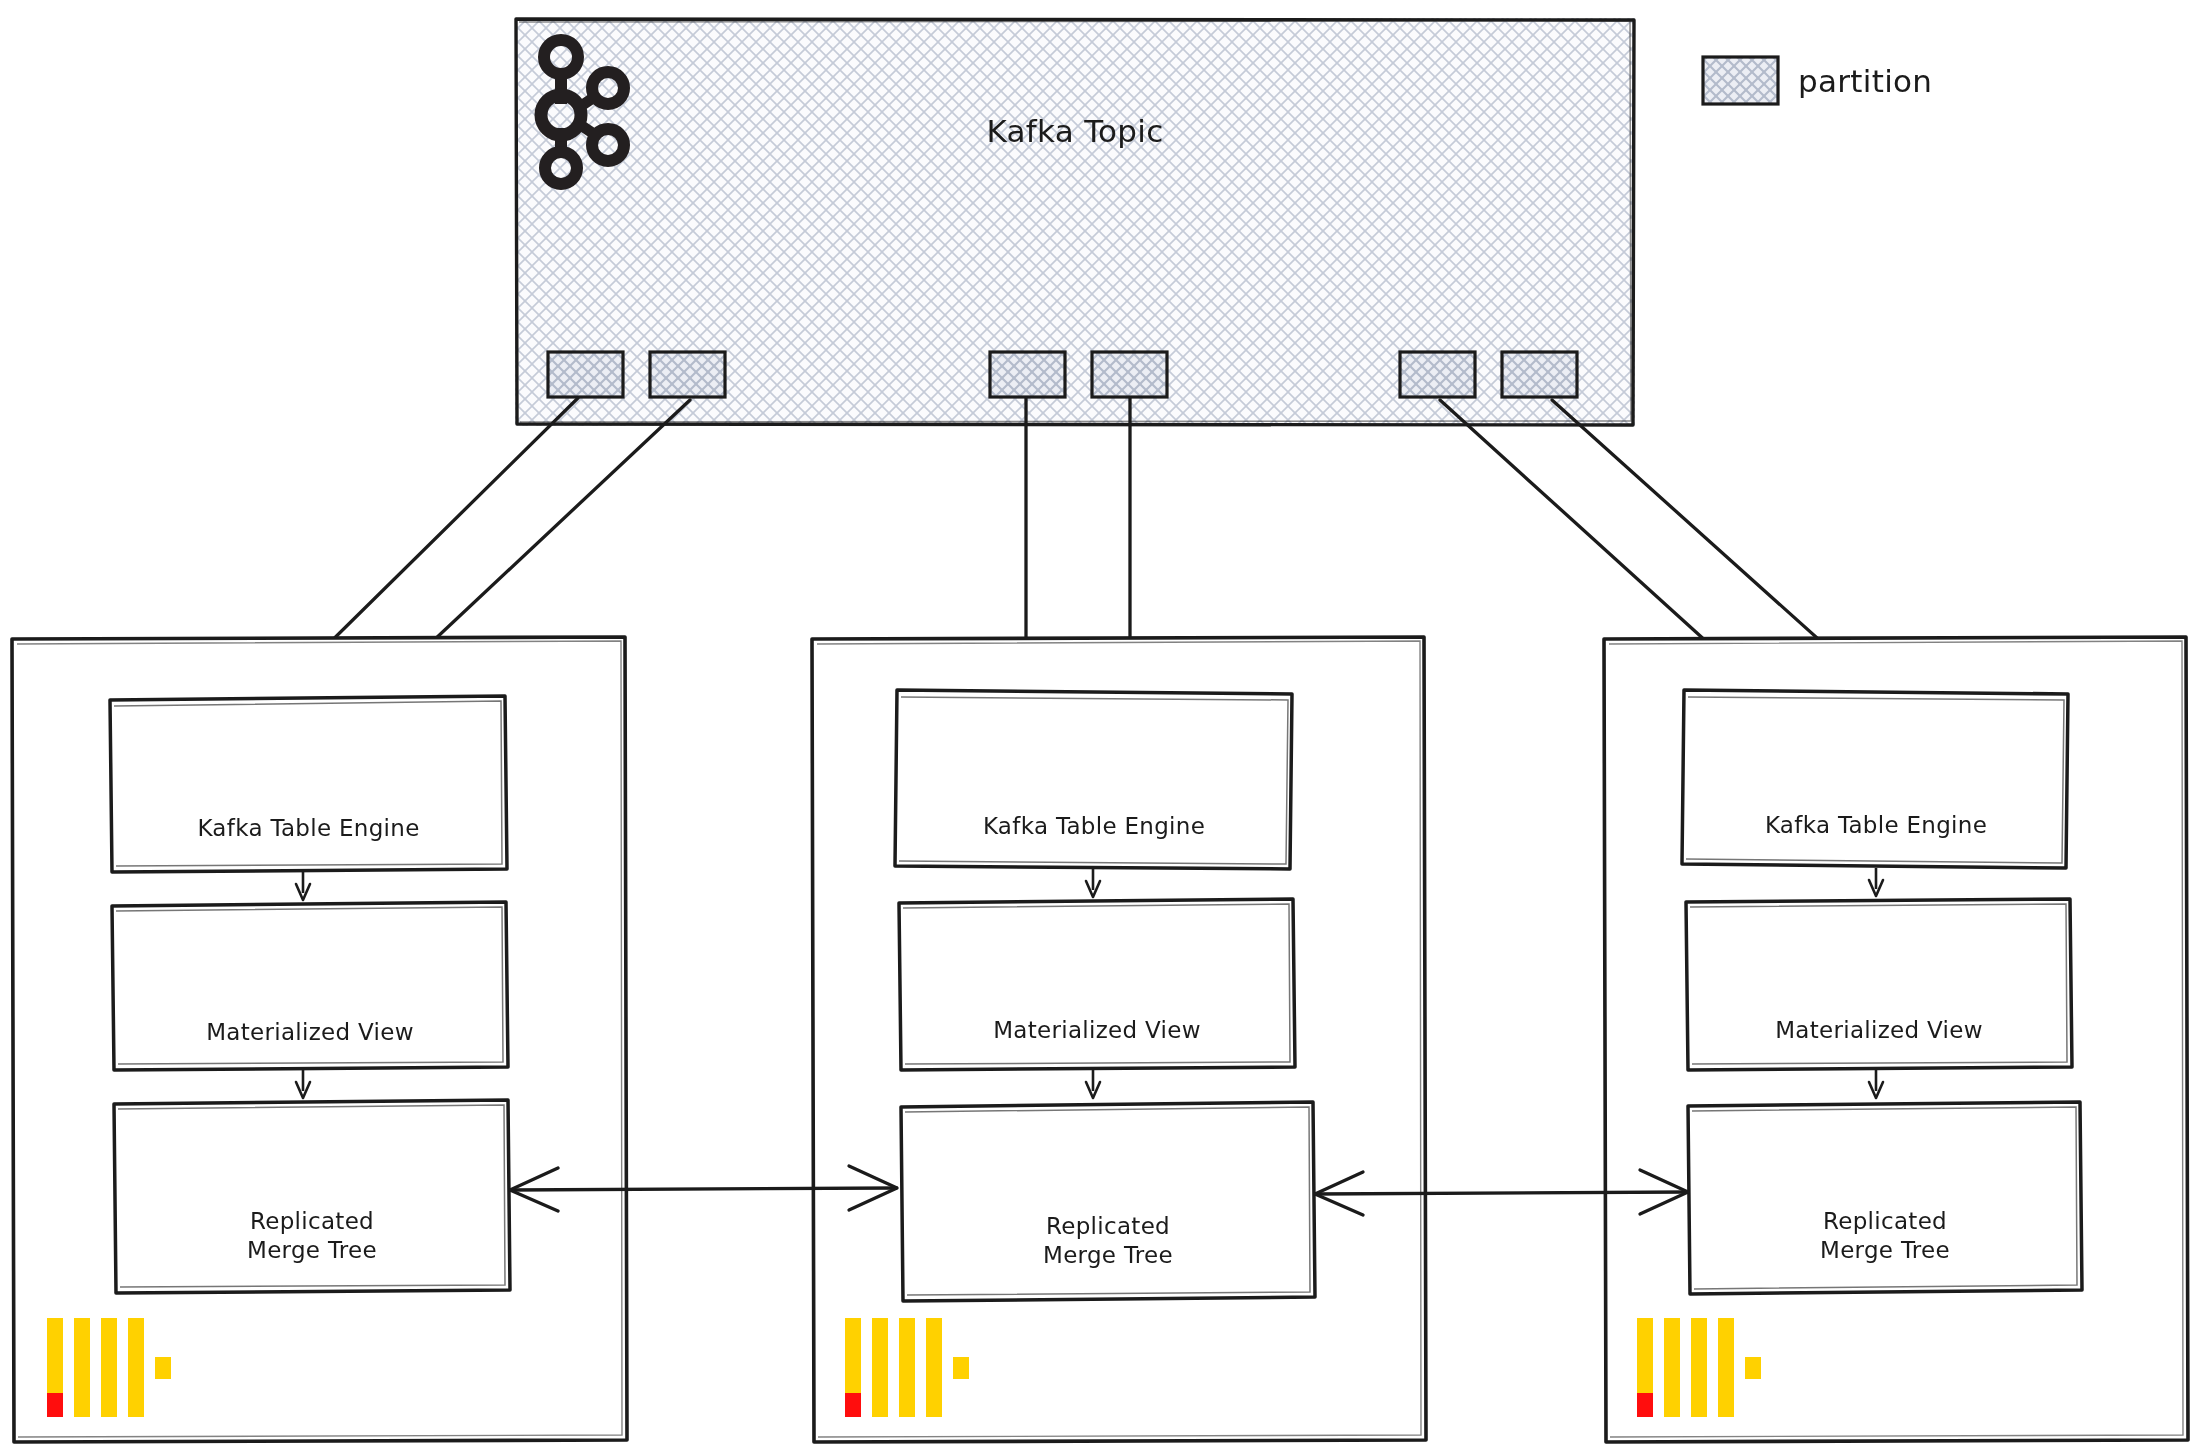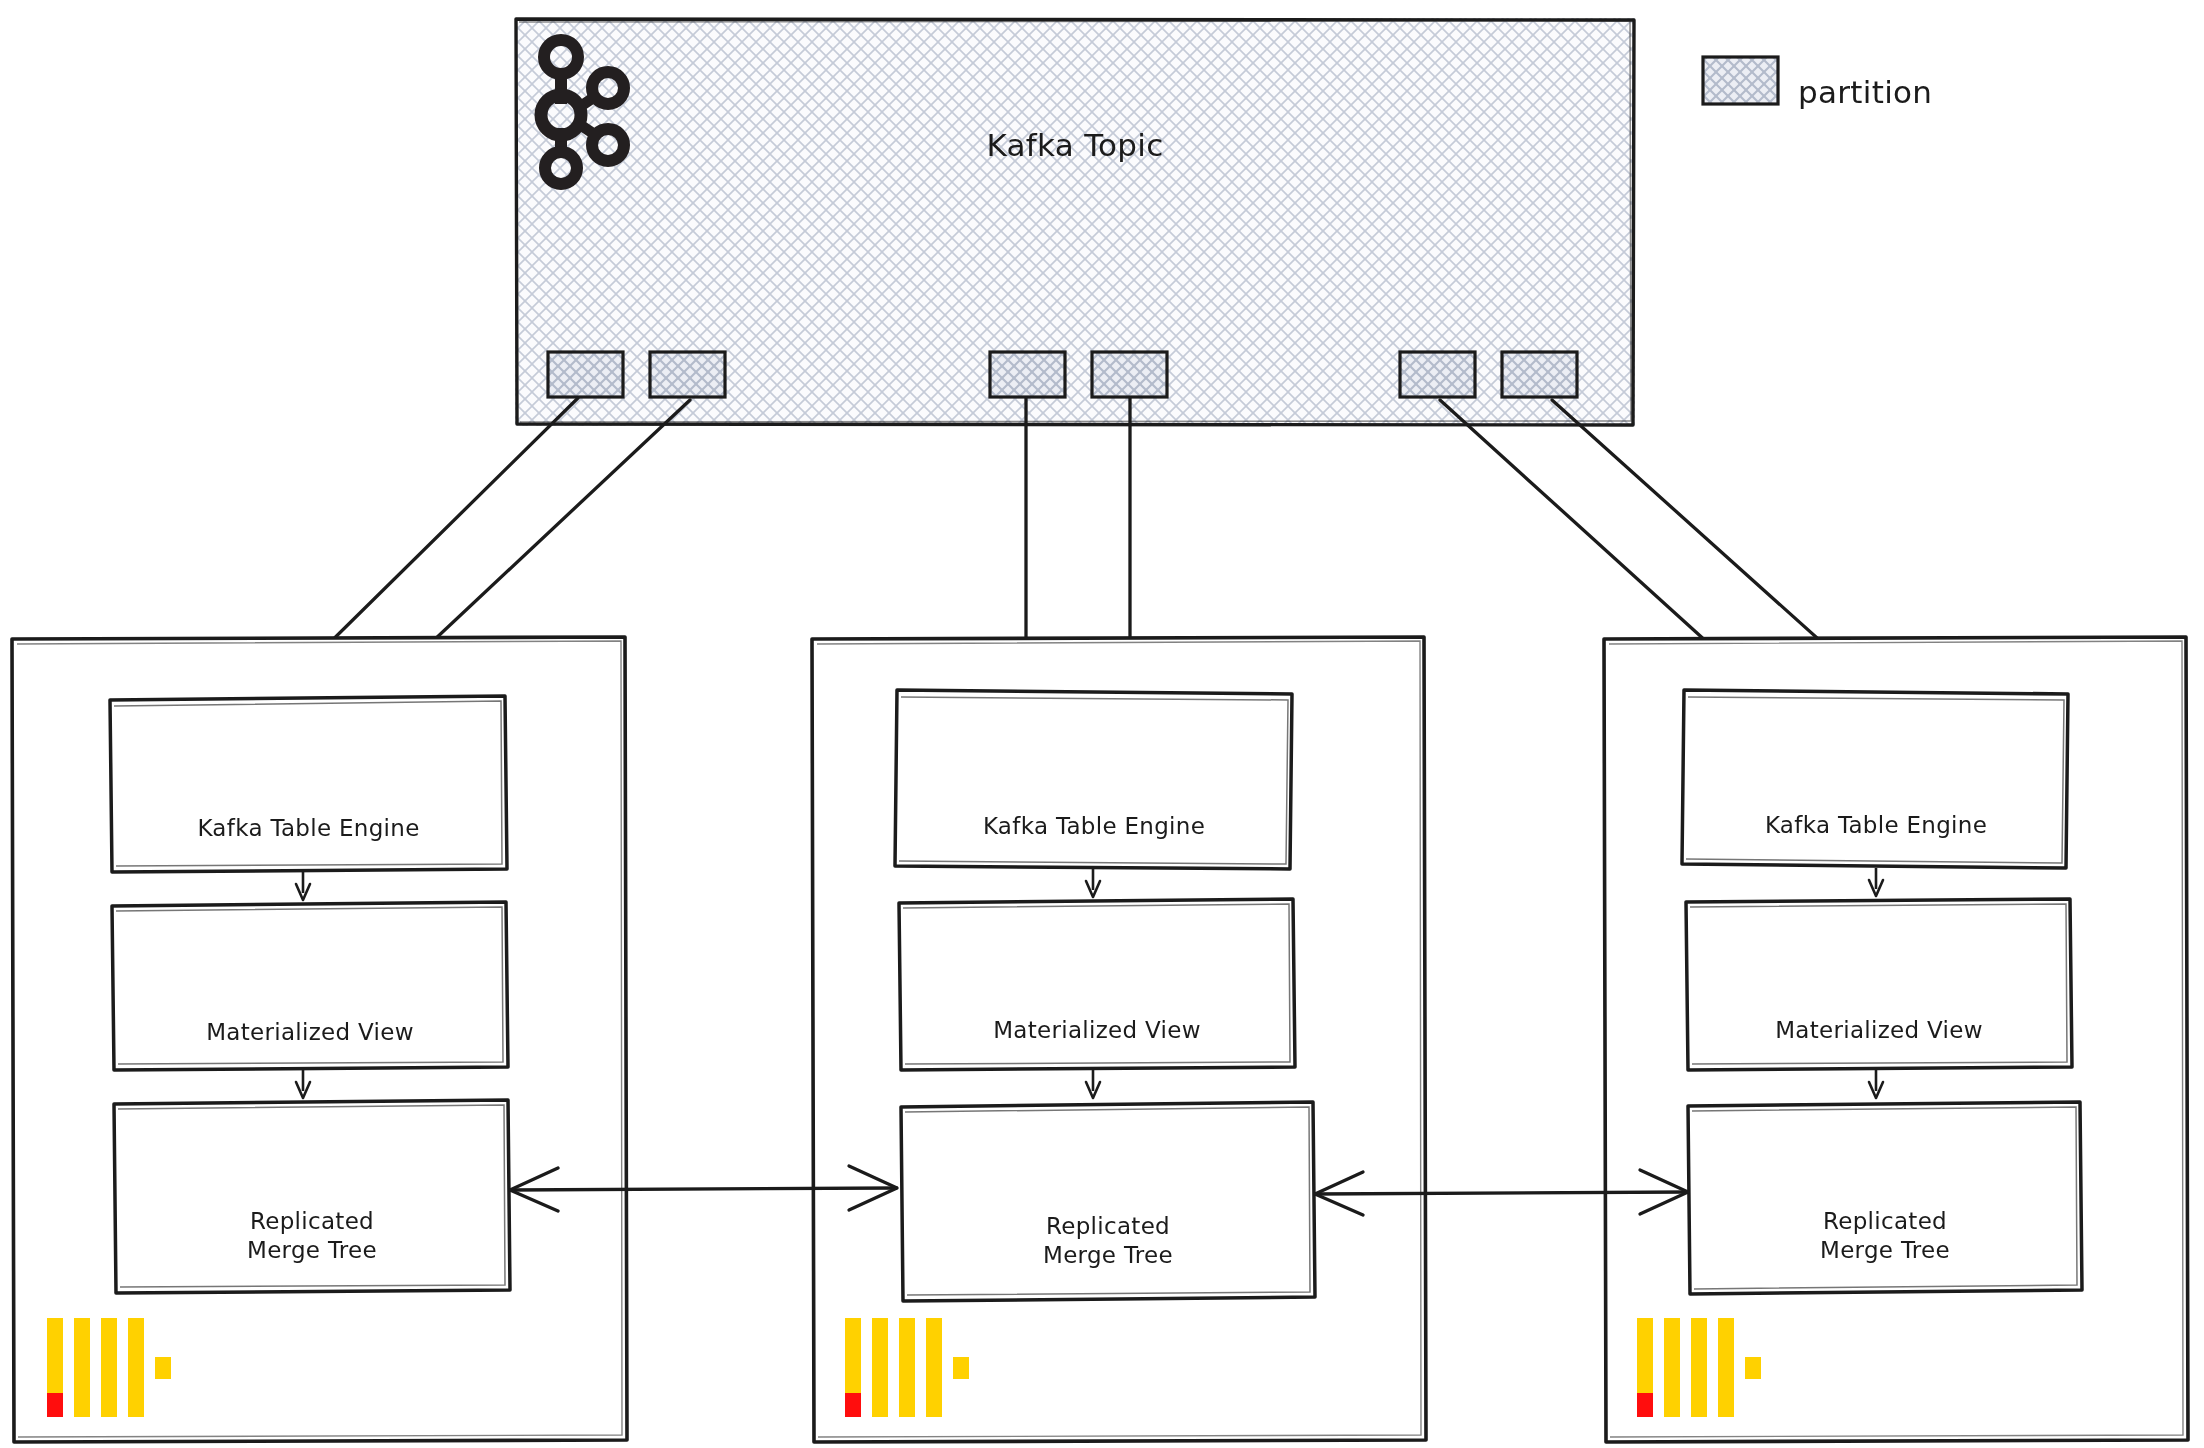"partition" div.lbl { top: 73px -> 62px }
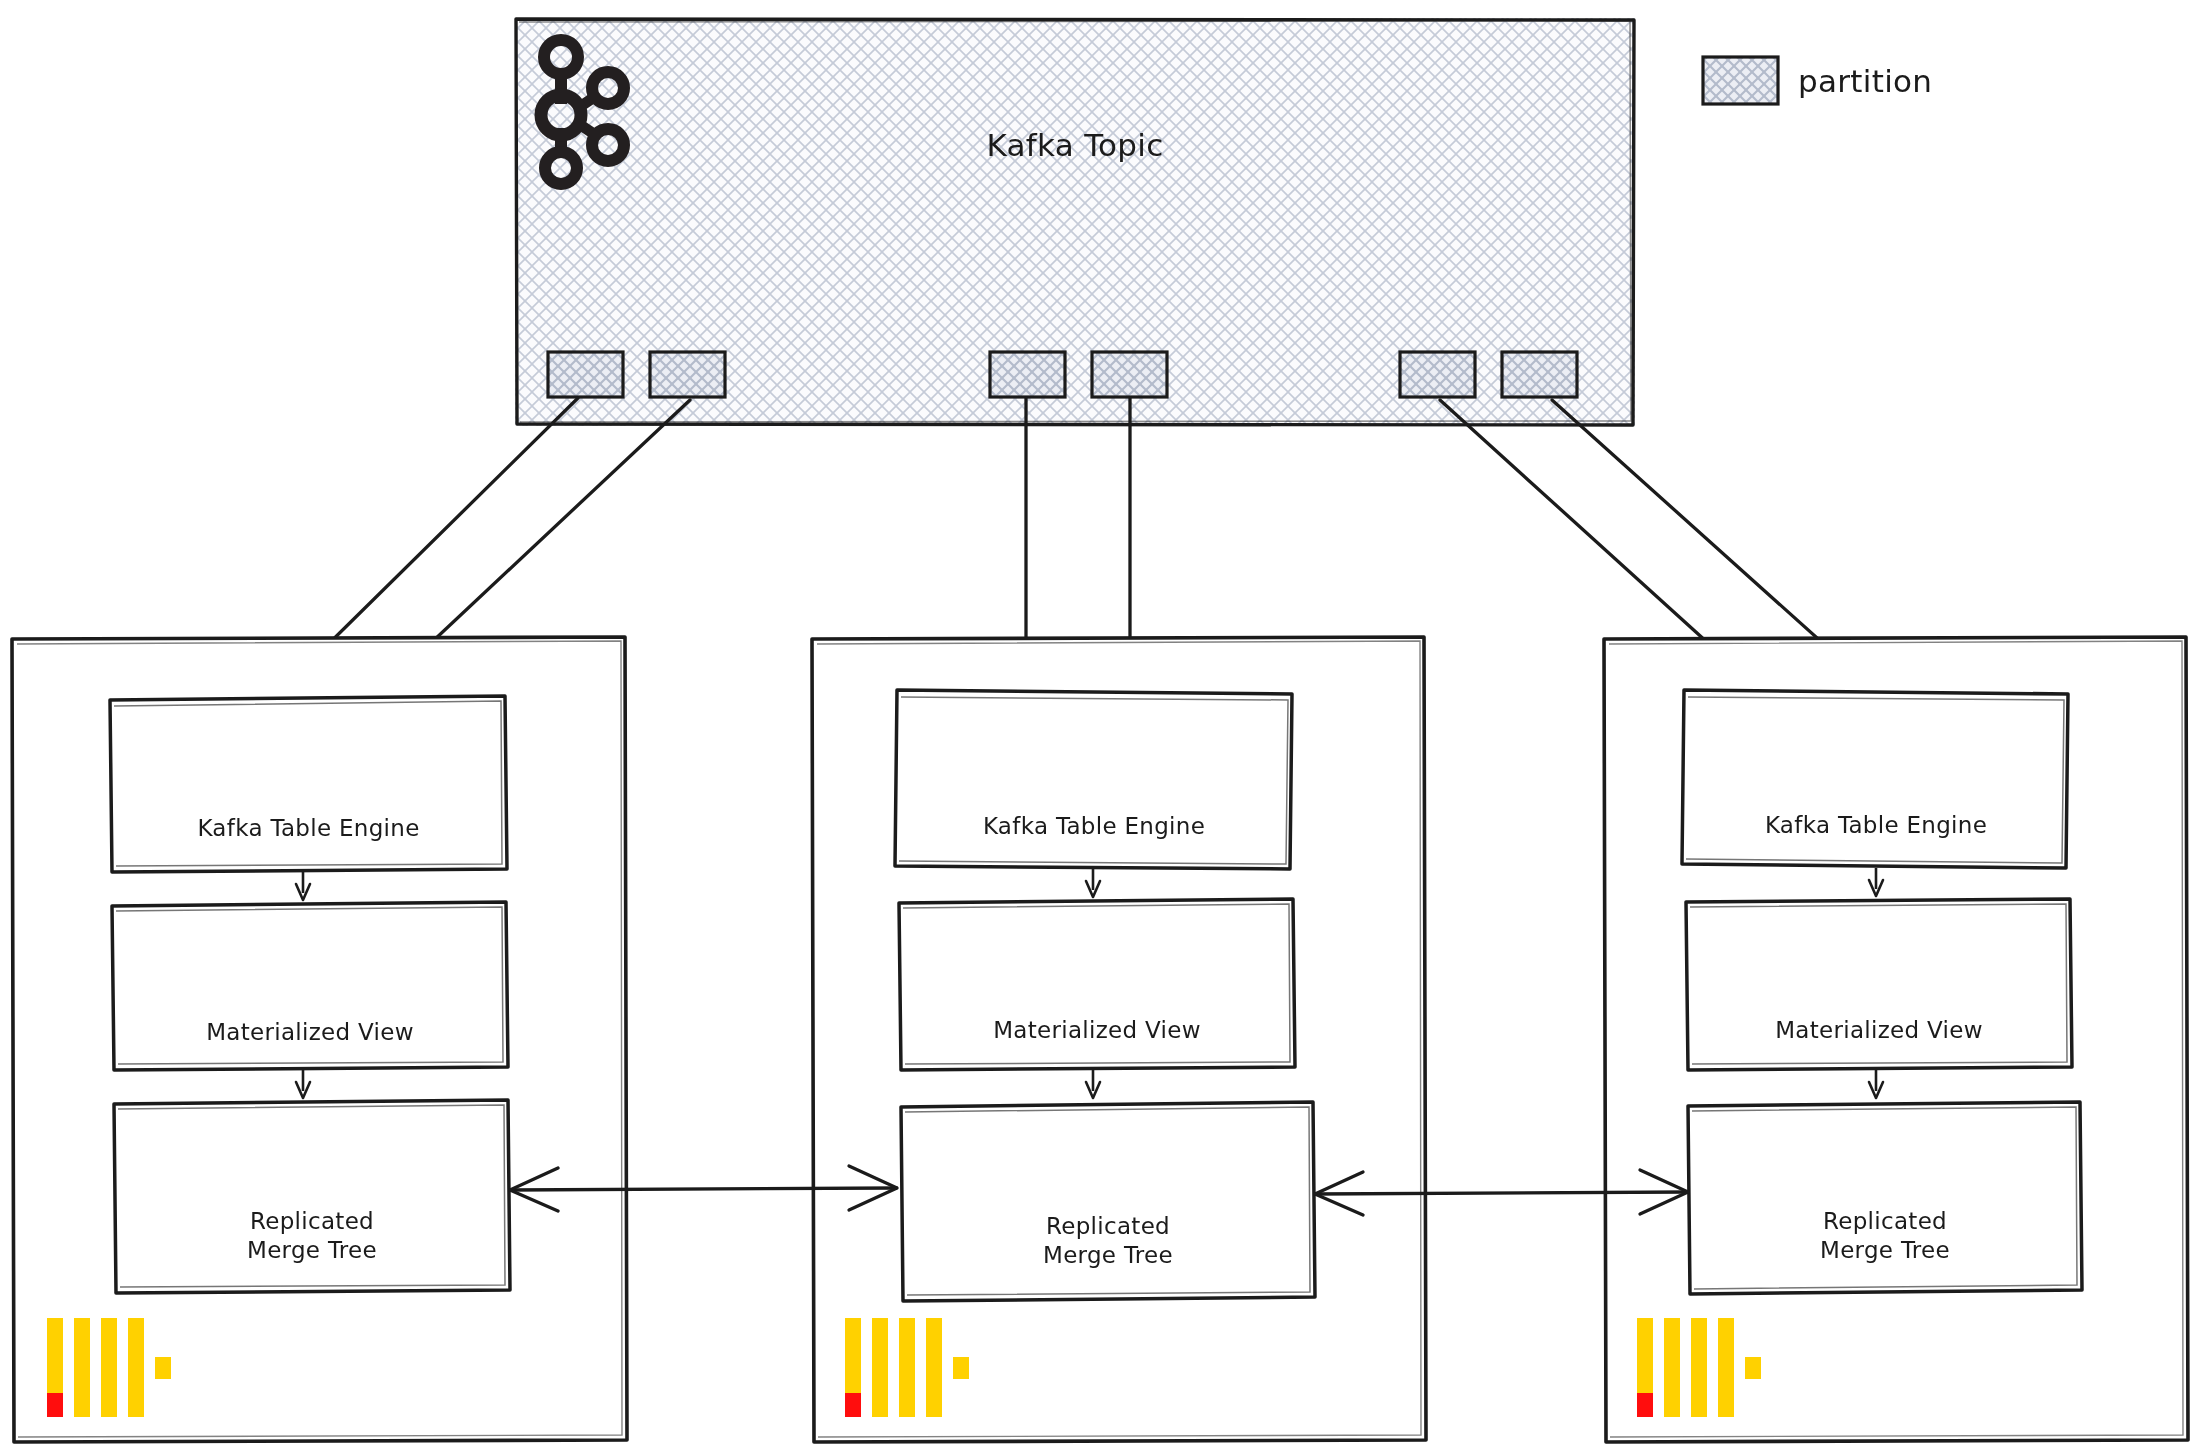"Kafka Topic" div.lbl { top: 126px -> 112px }
